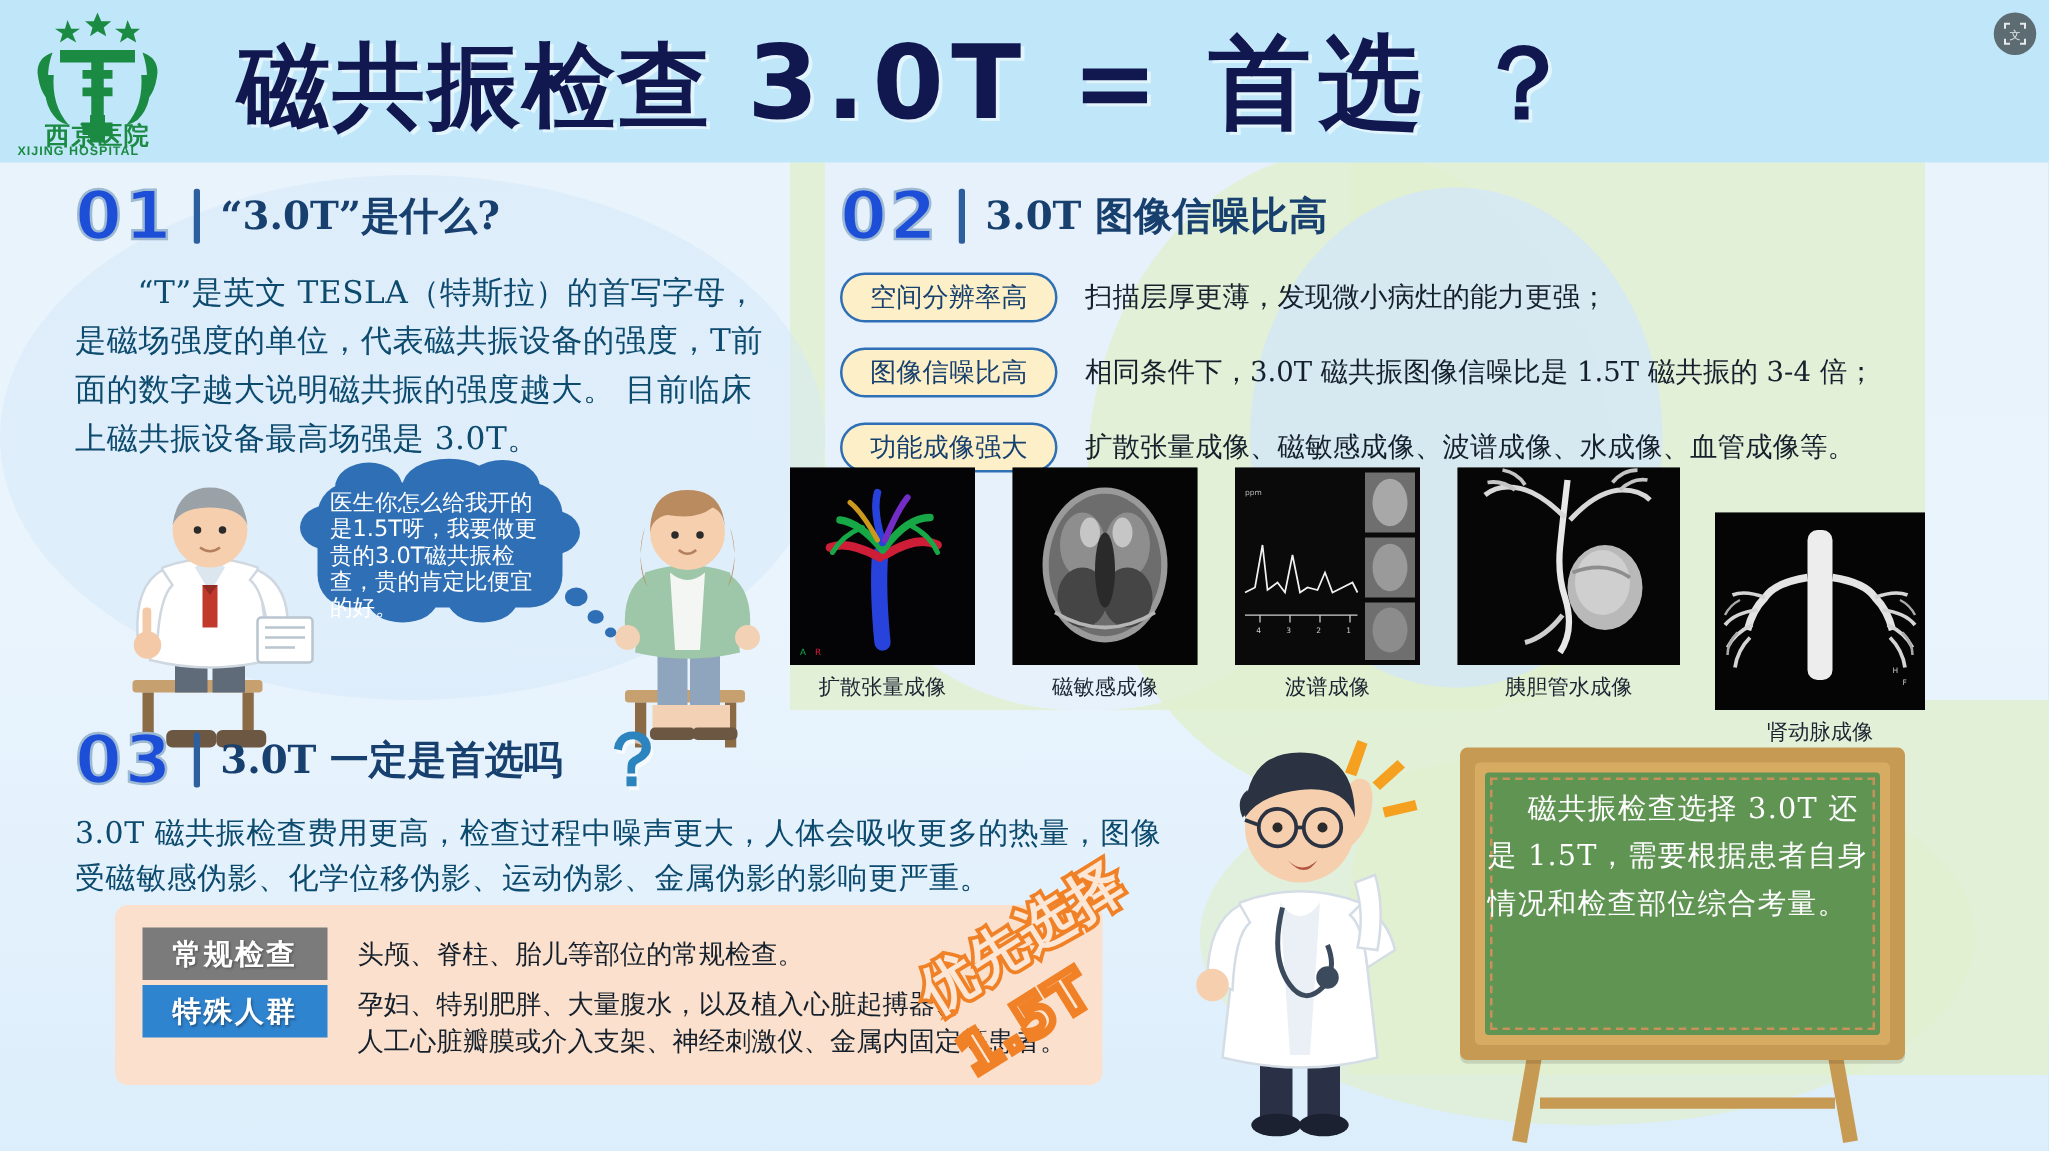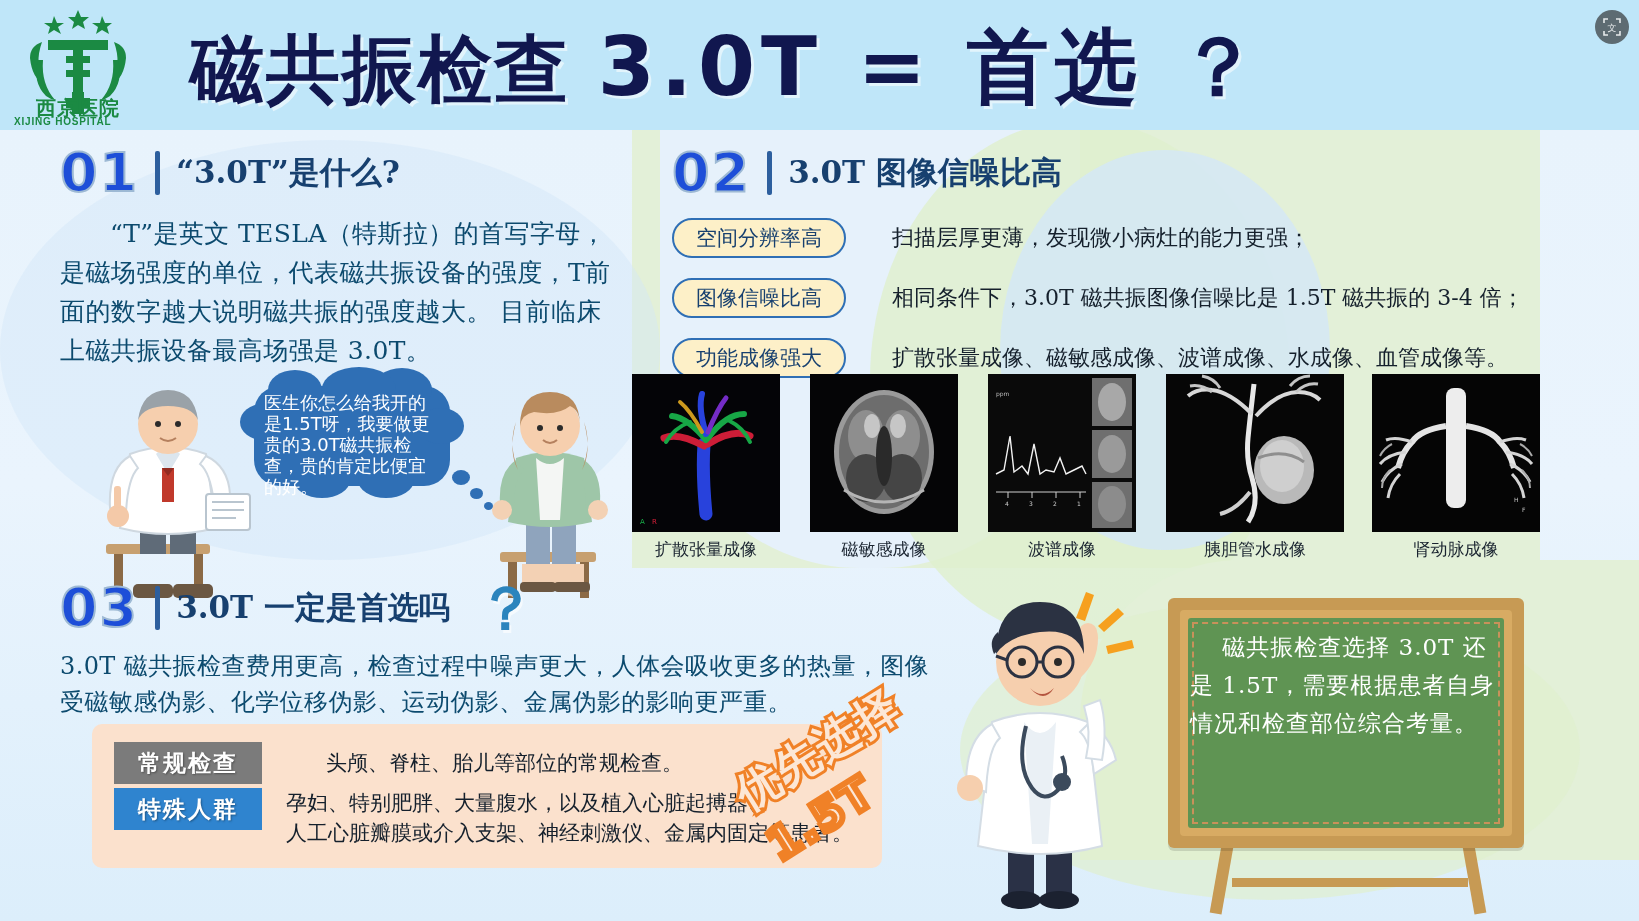"空间分辨率高" .adv-row { gap: 24px -> none }
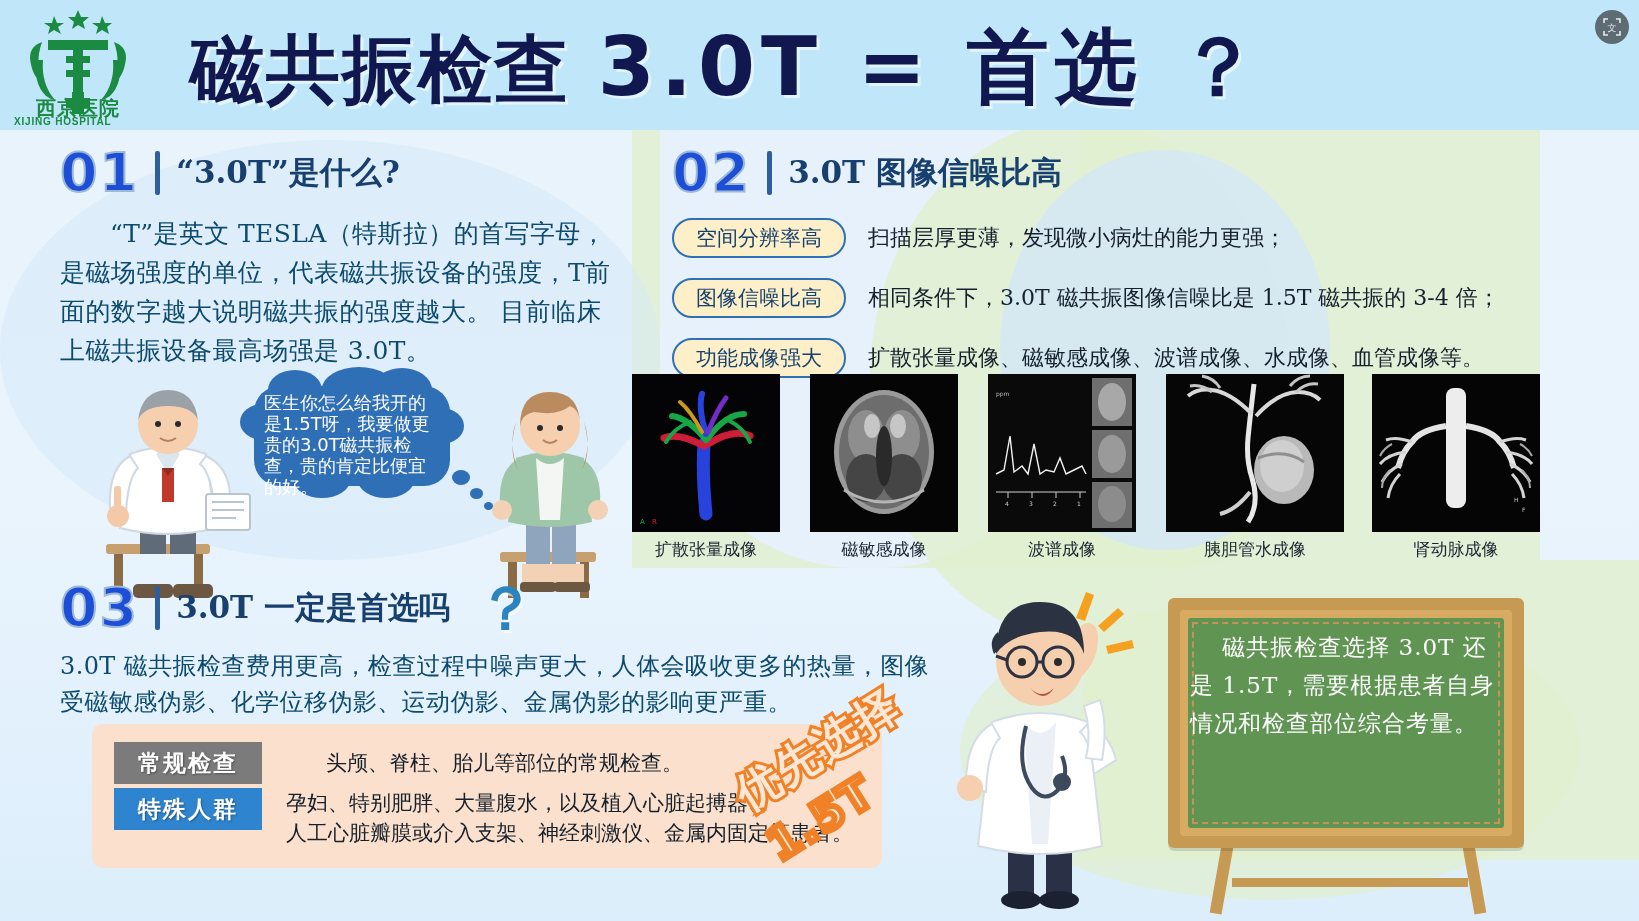"肾动脉成像" div.mri-item { margin-top: none -> 36px }
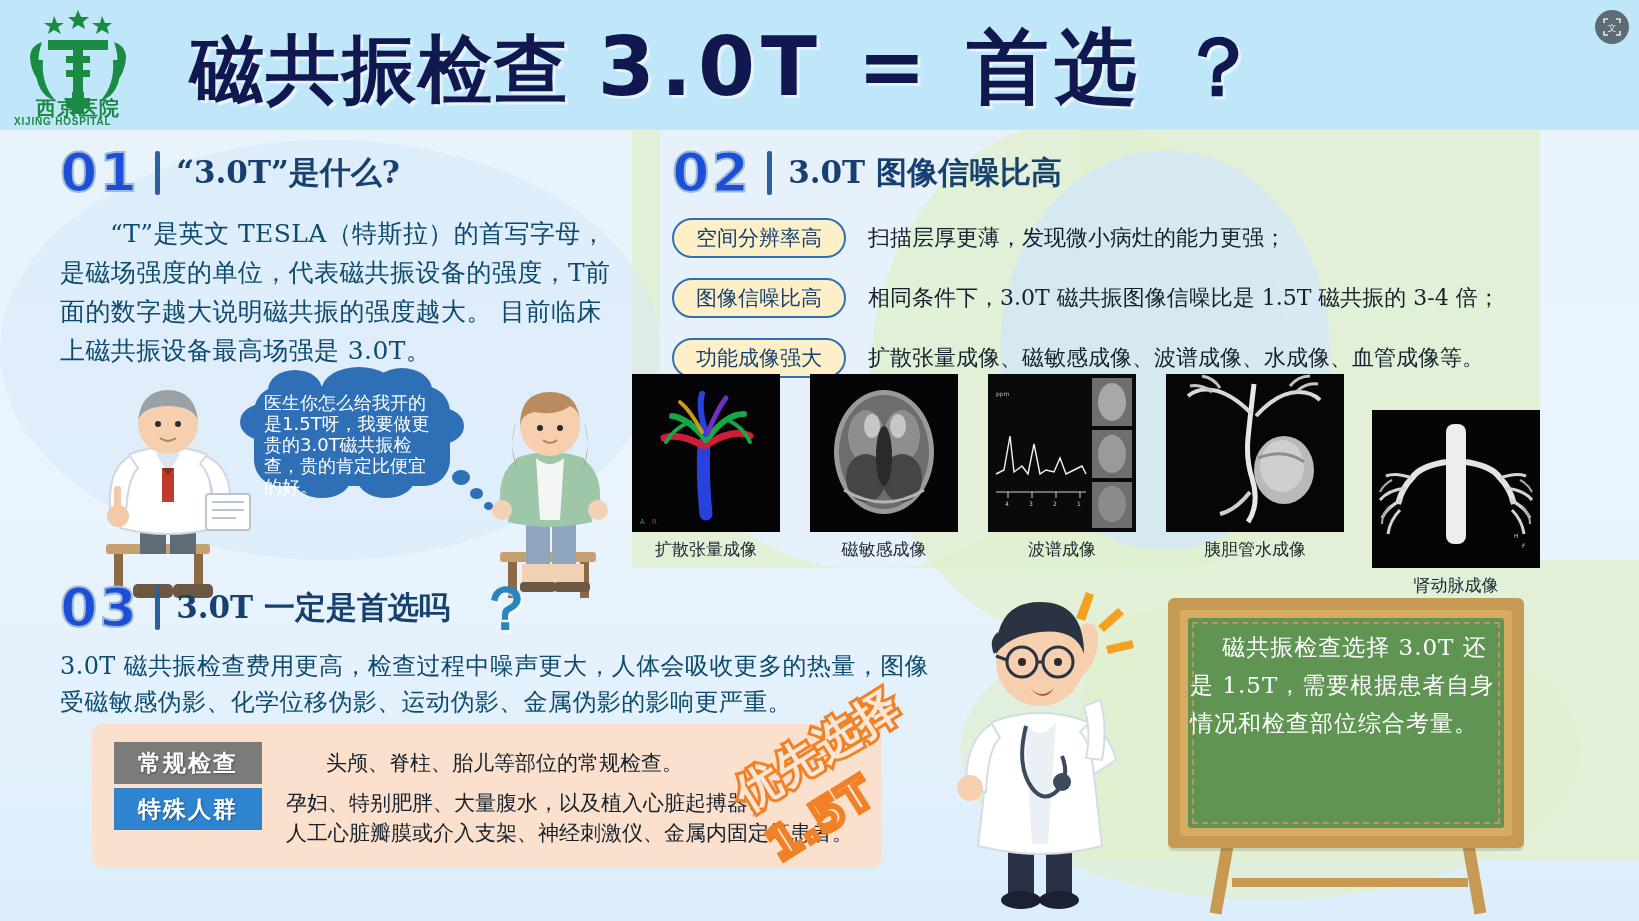"常规检查" div.brow { gap: 40px -> none }
